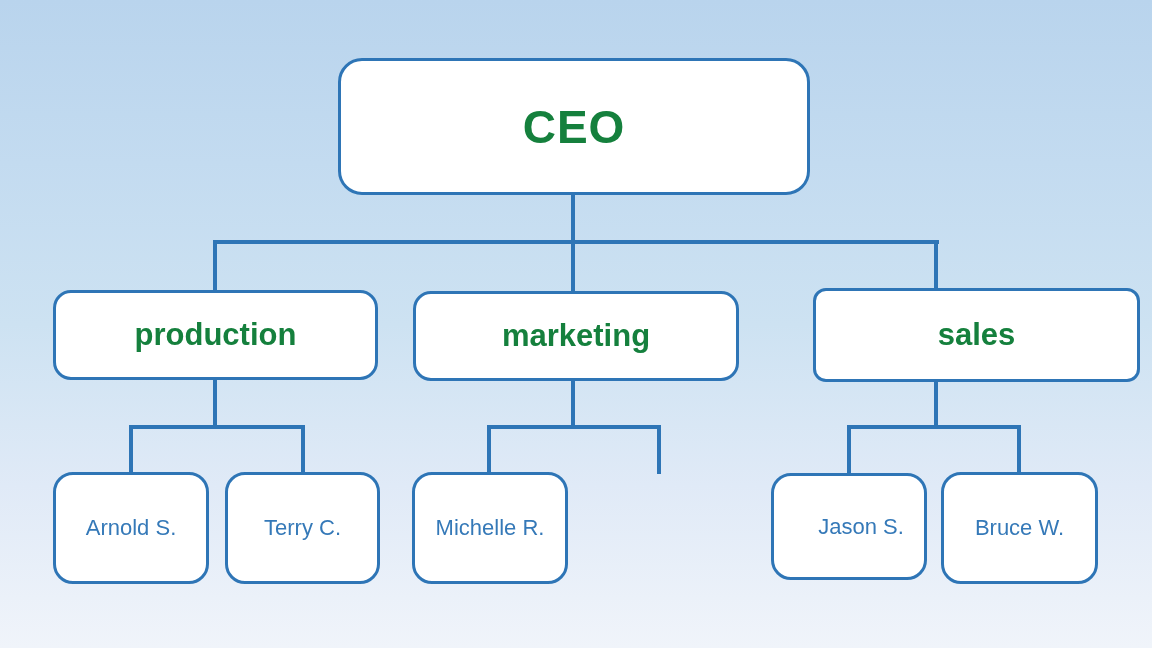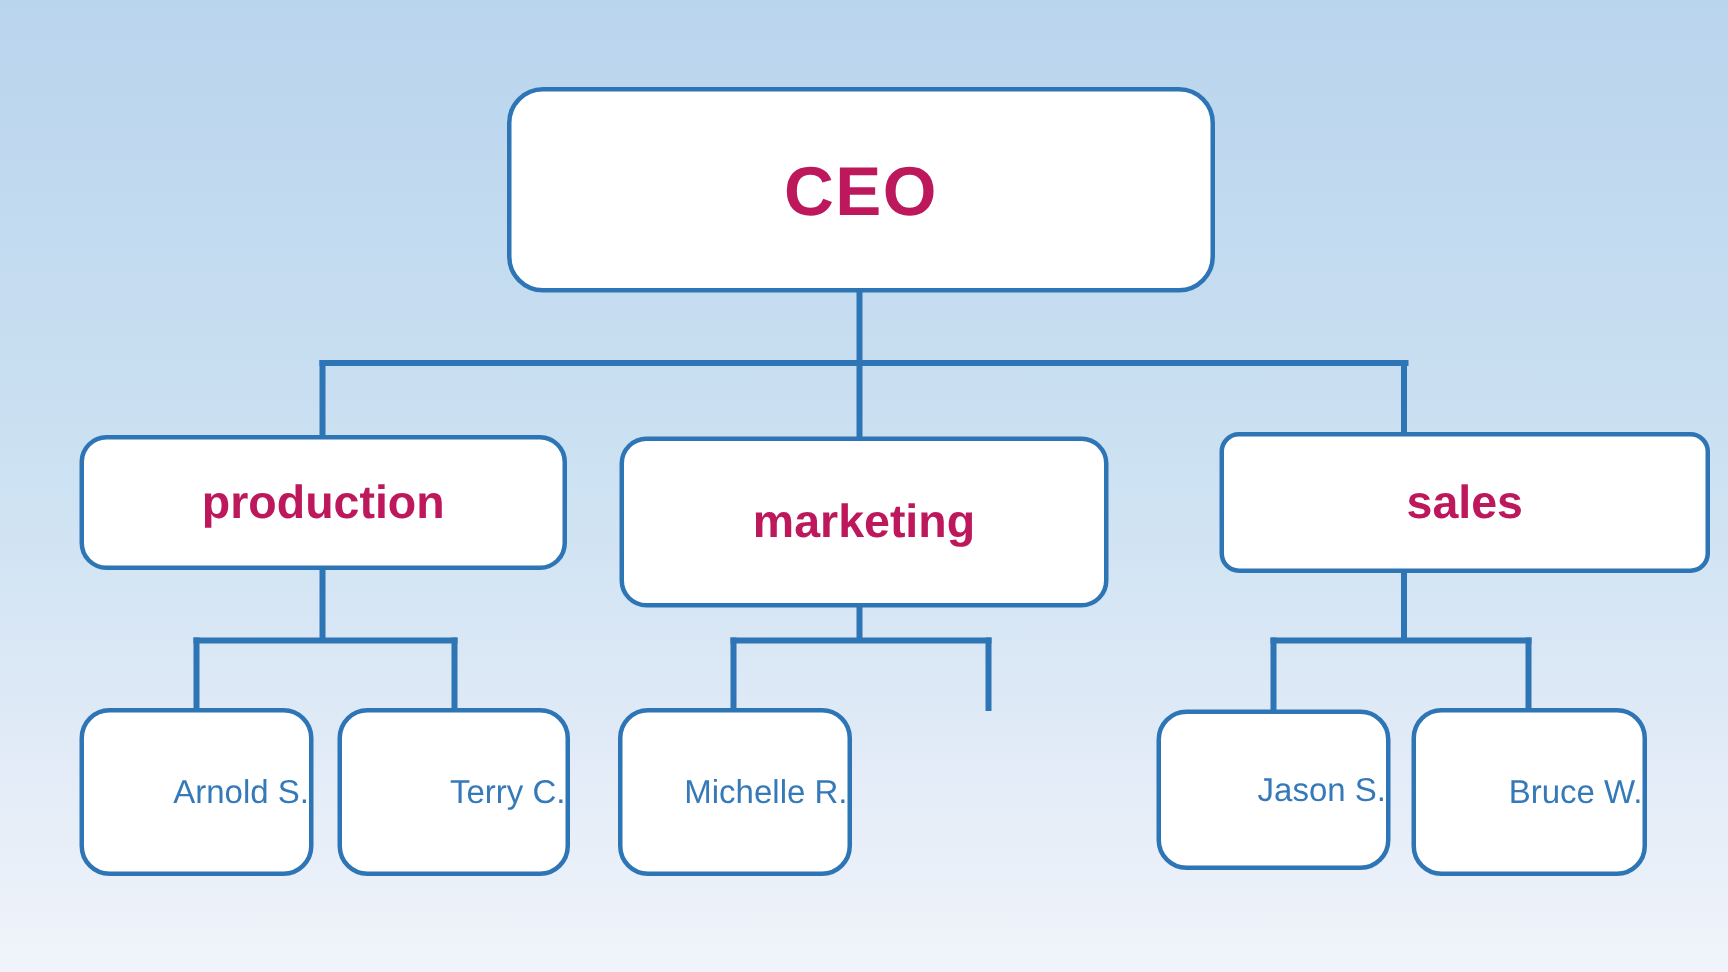"CEO" .node { color: #be185d -> #15803d }
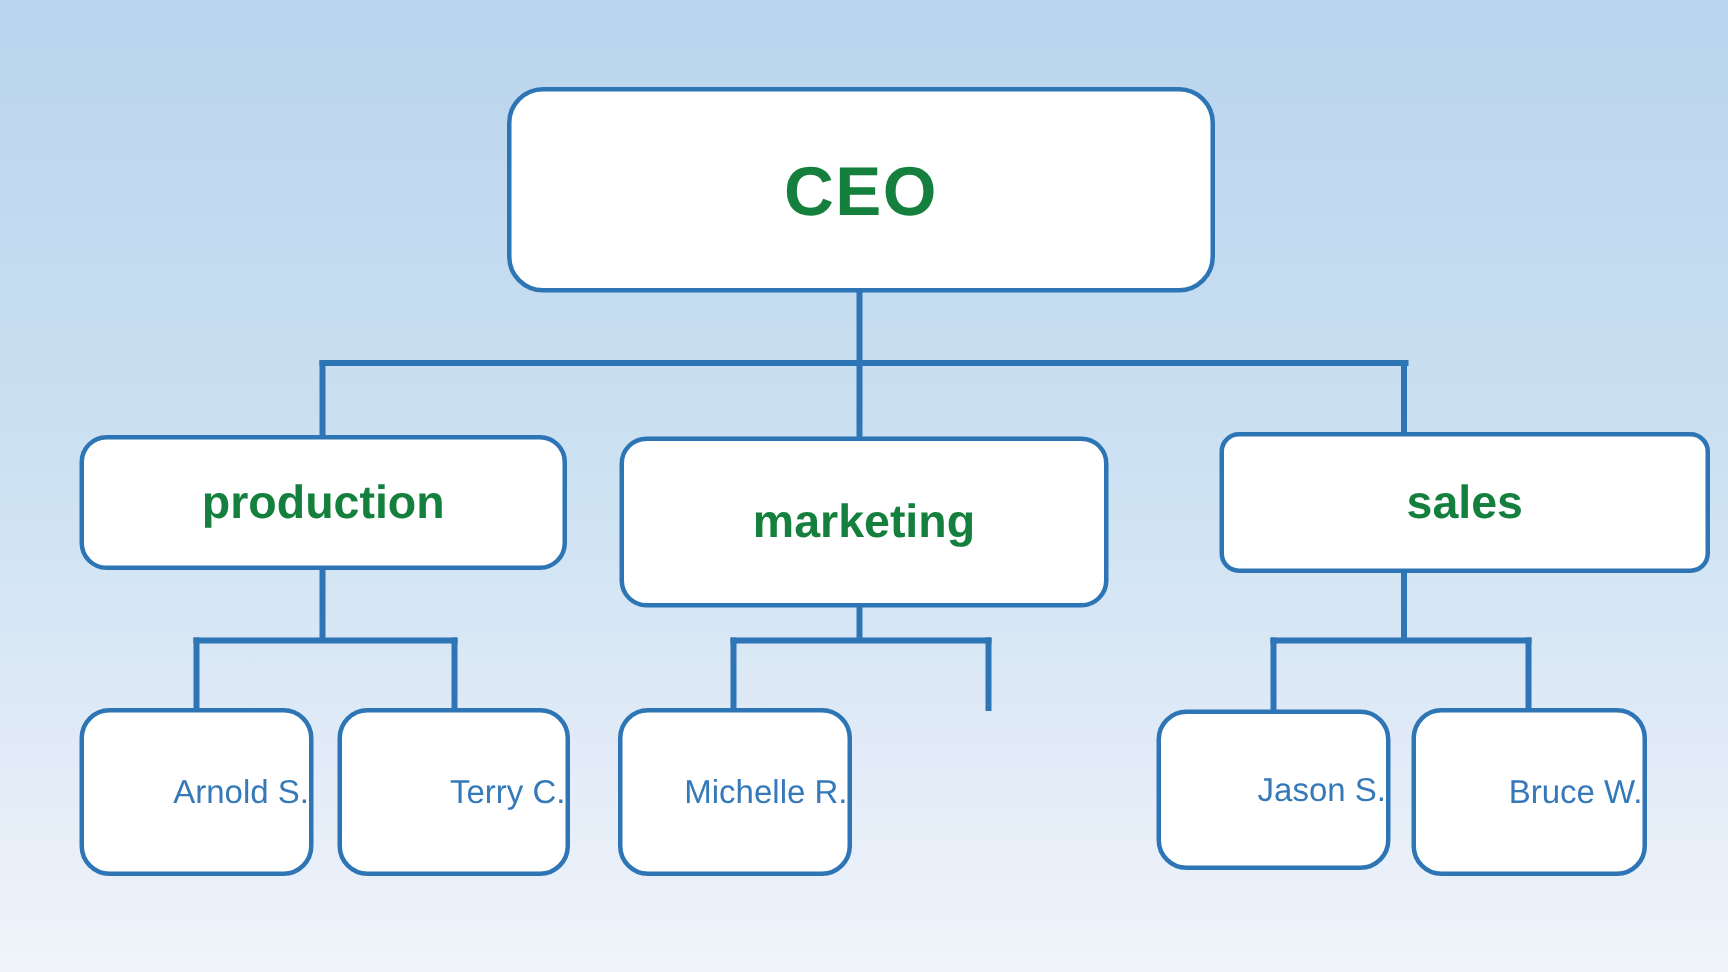"marketing" div.node { height: 114px -> 90px }
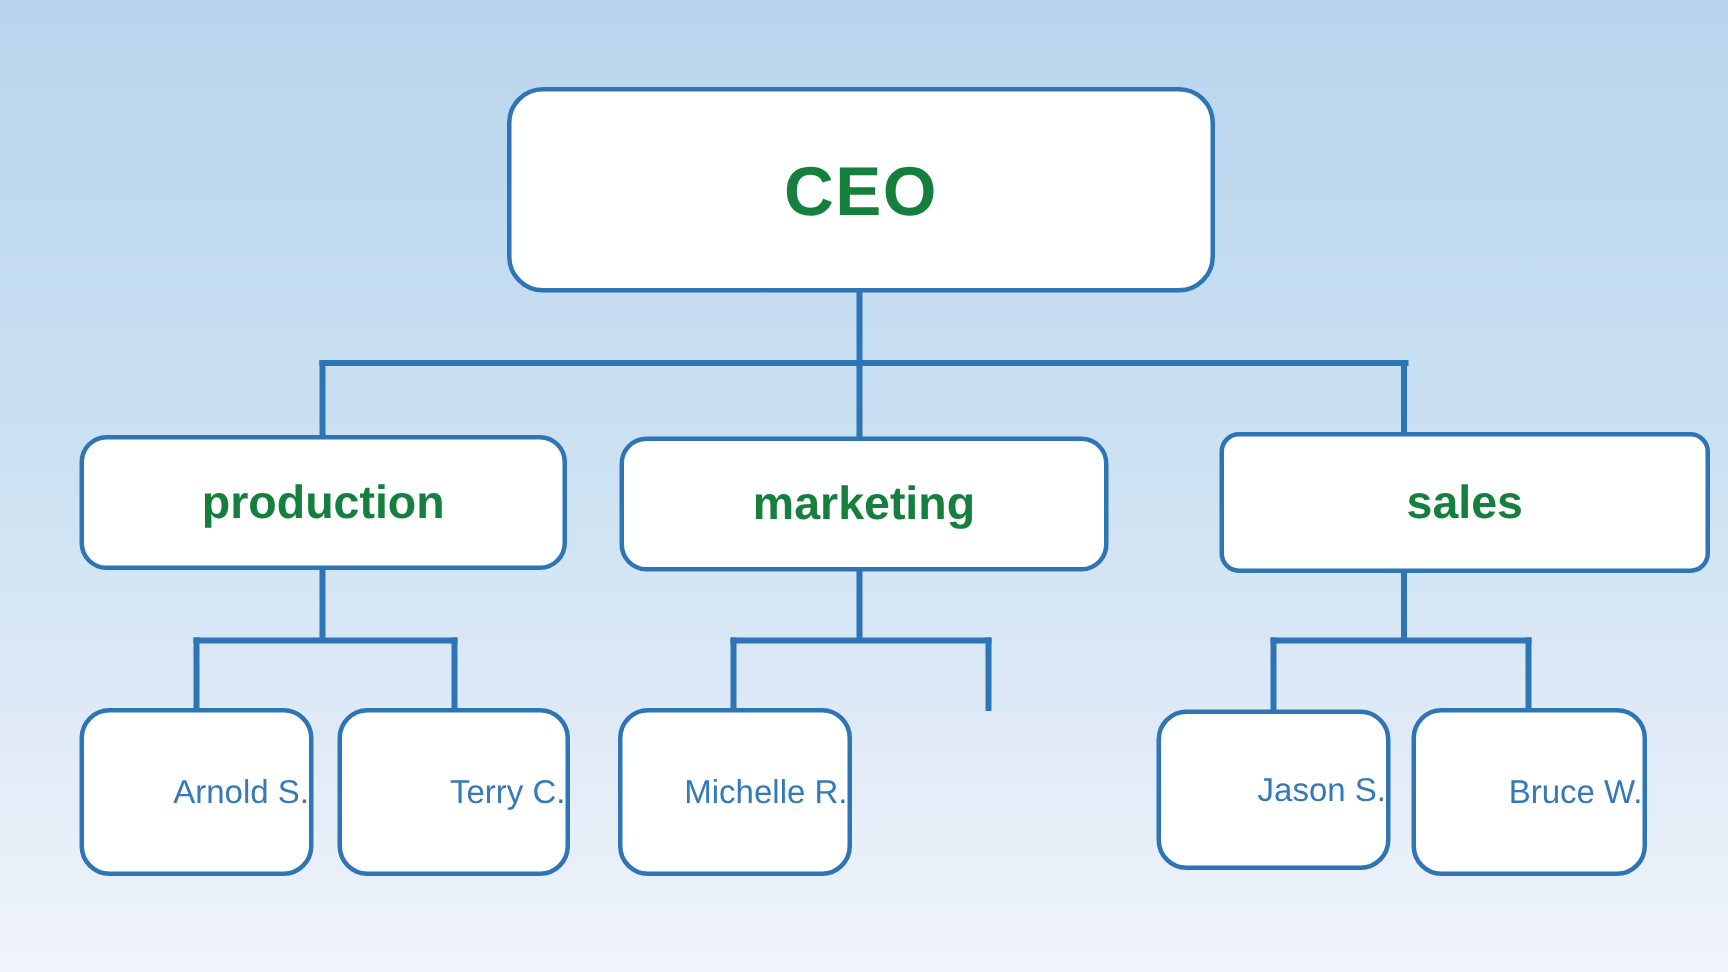"Arnold S." .node-leaf { justify-content: flex-end -> none }
